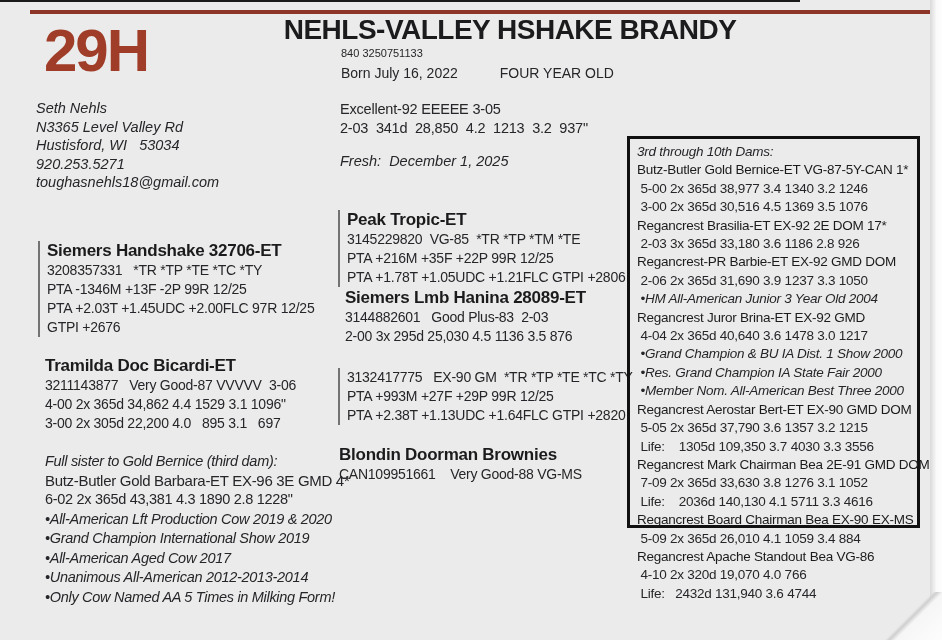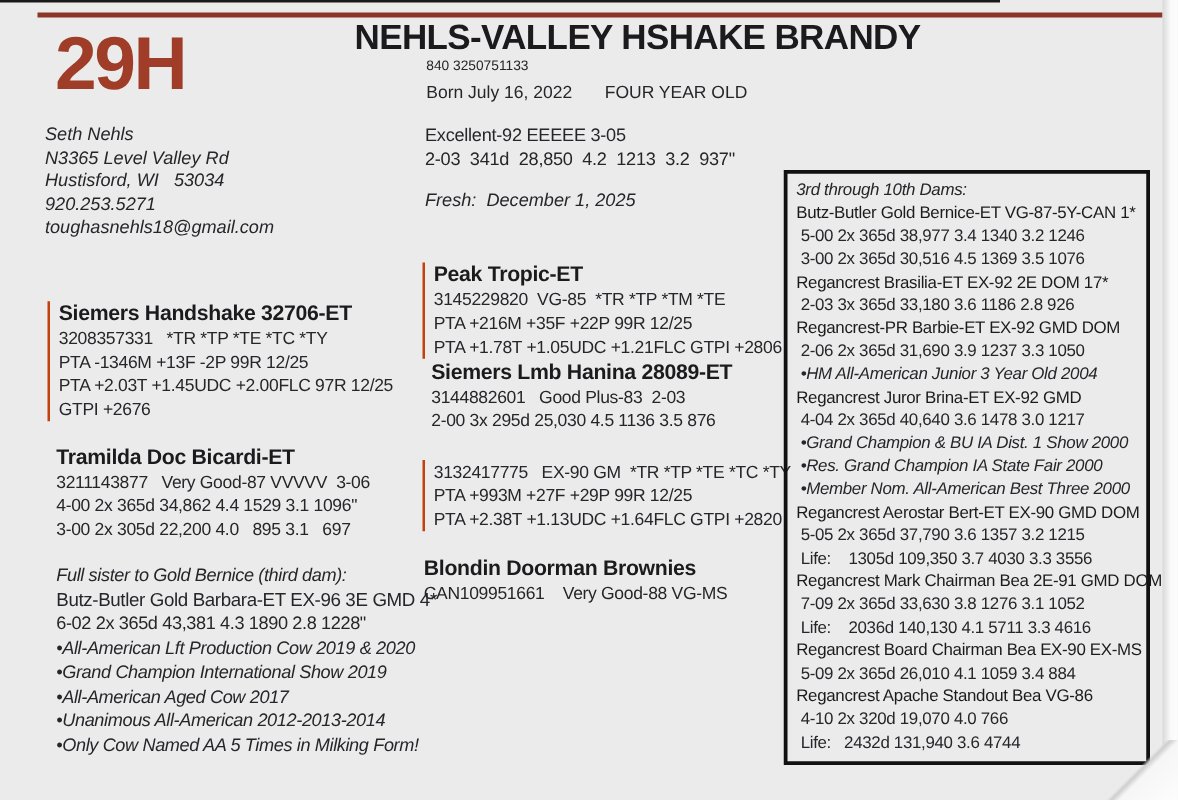"FOUR YEAR OLD" .born-line .age { margin-left: 26px -> 42px }
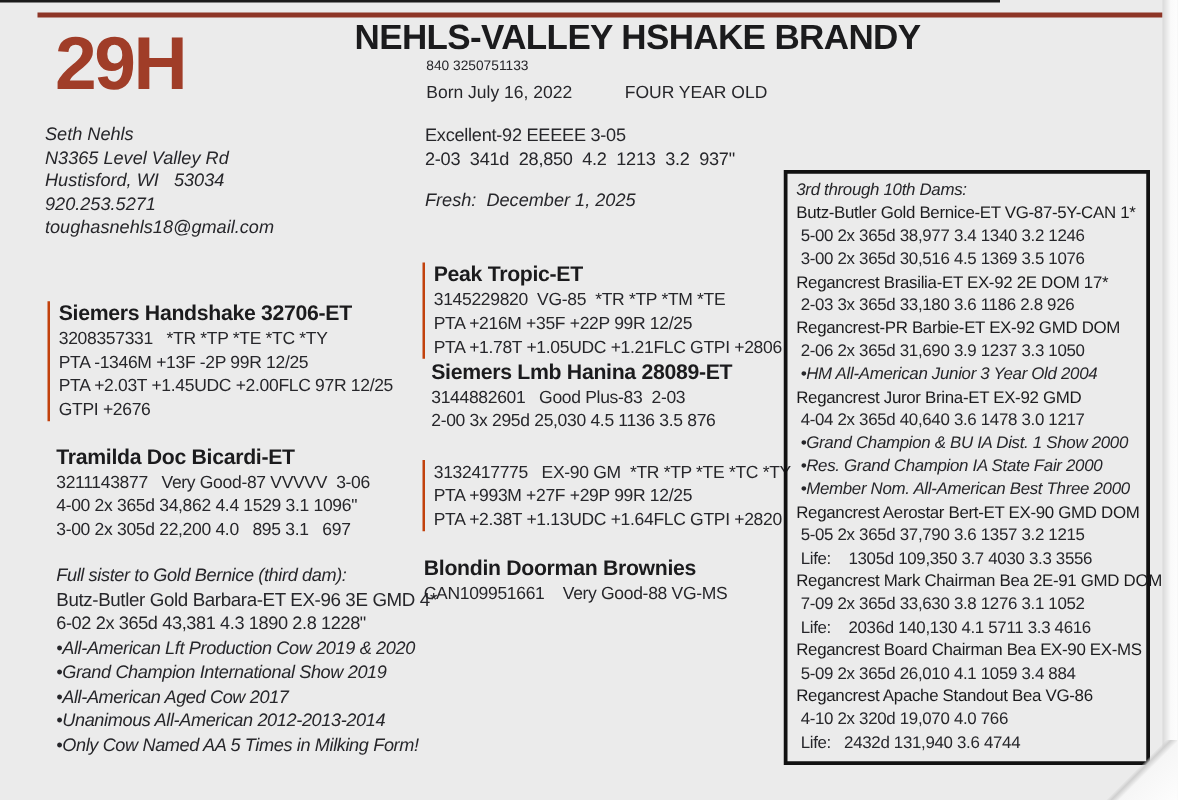"3rd through 10th Dams:" .damsbox { height: 476px -> 392px }
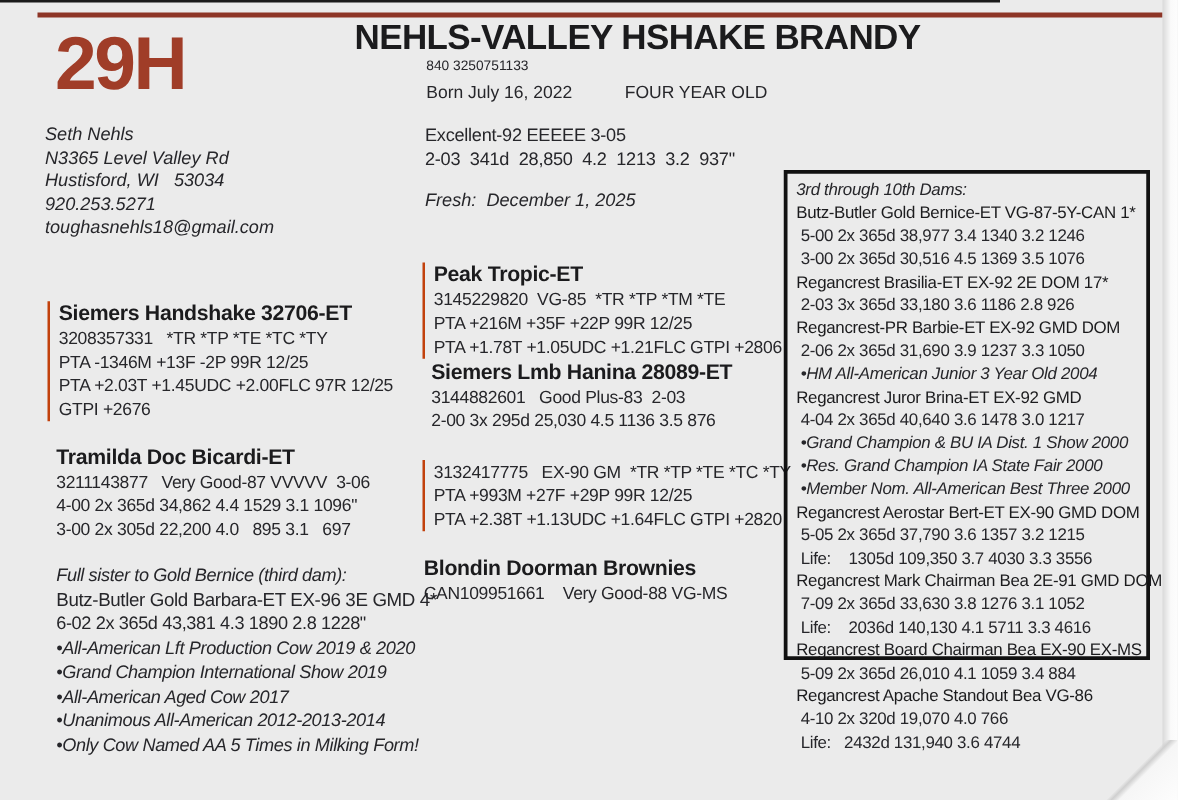"Peak Tropic-ET" .bracket { border-left: 2px solid #c2410c -> 2px solid #737373 }
